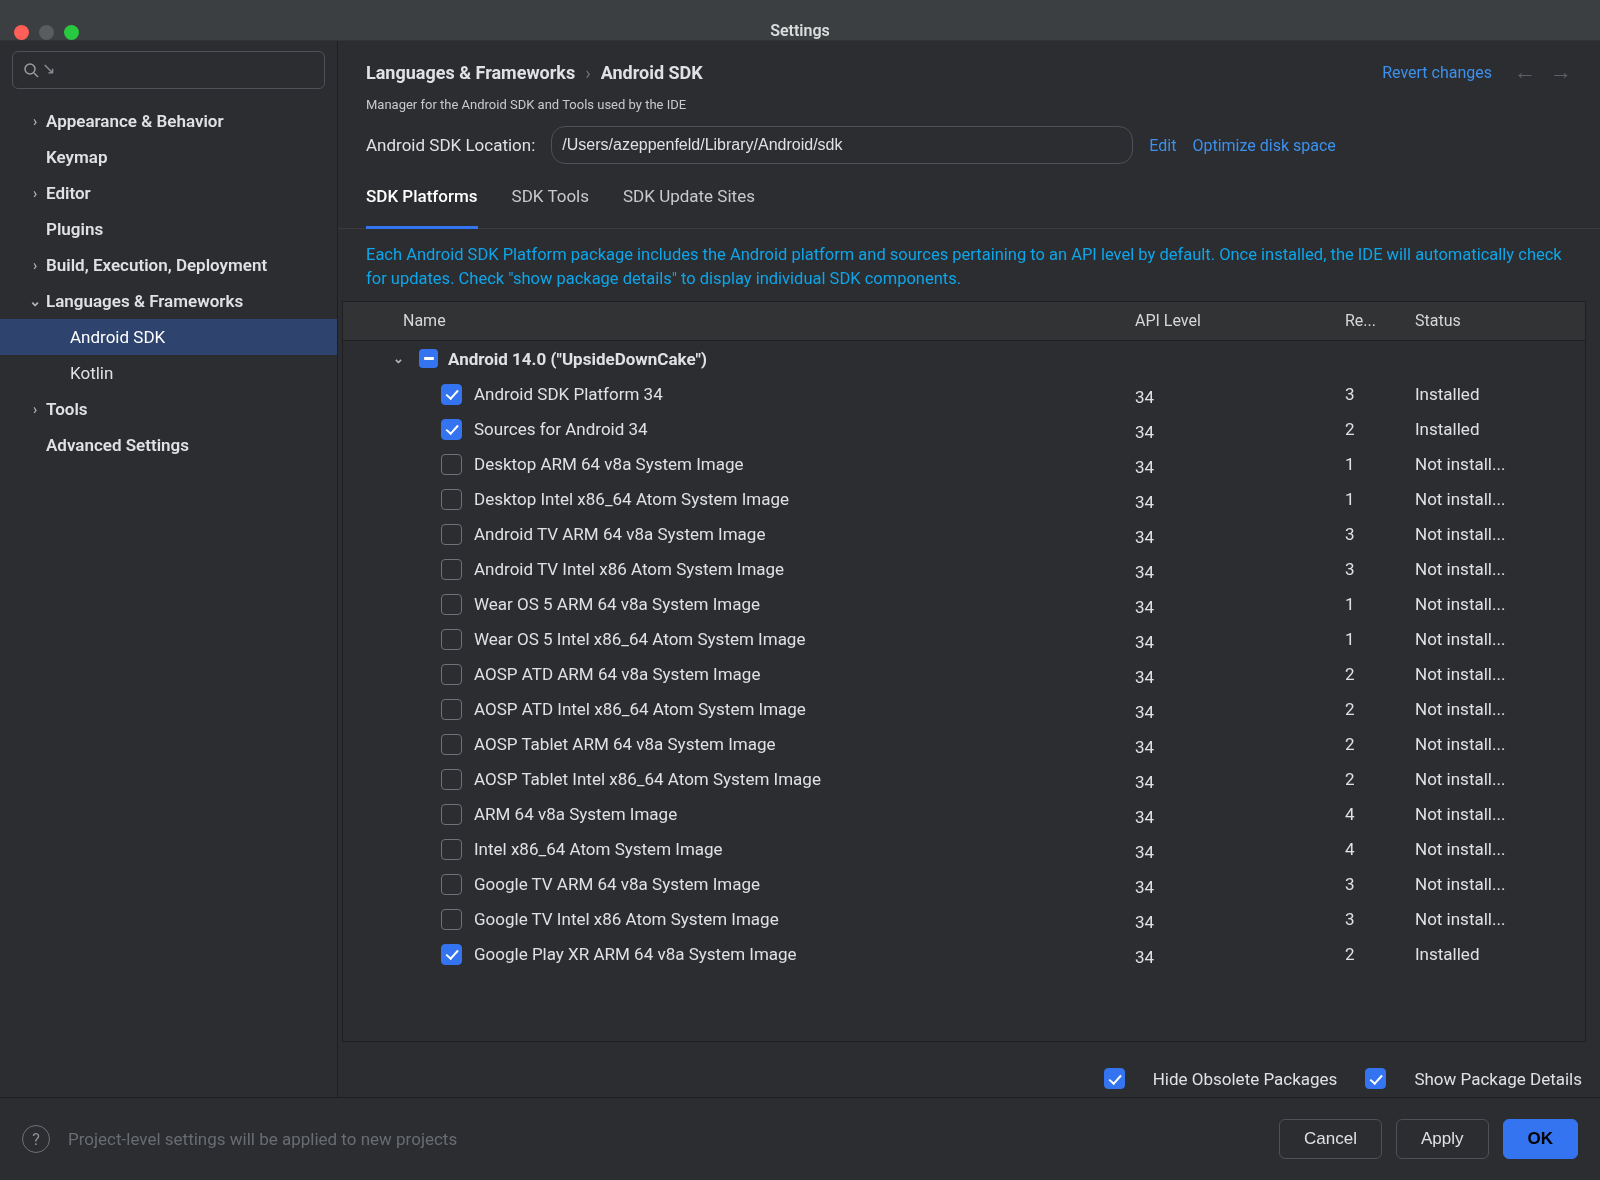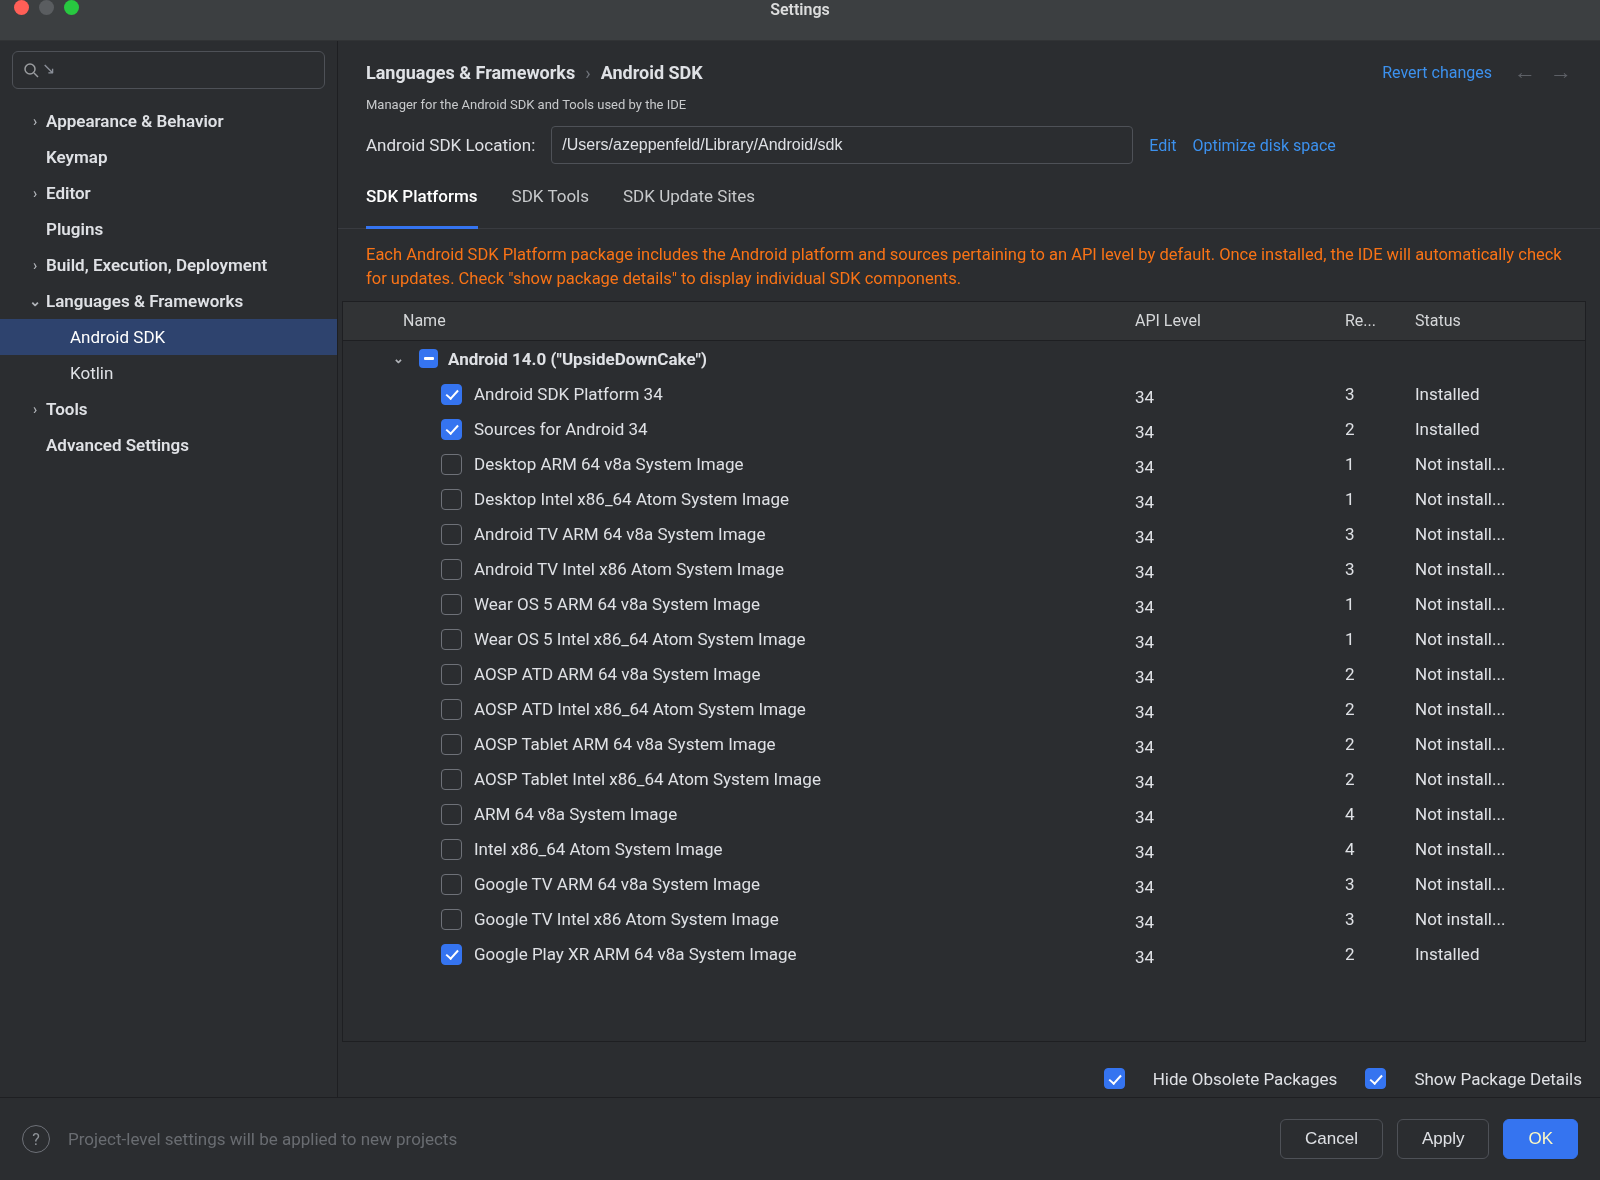"Settings" .titlebar { align-items: flex-start -> flex-end }
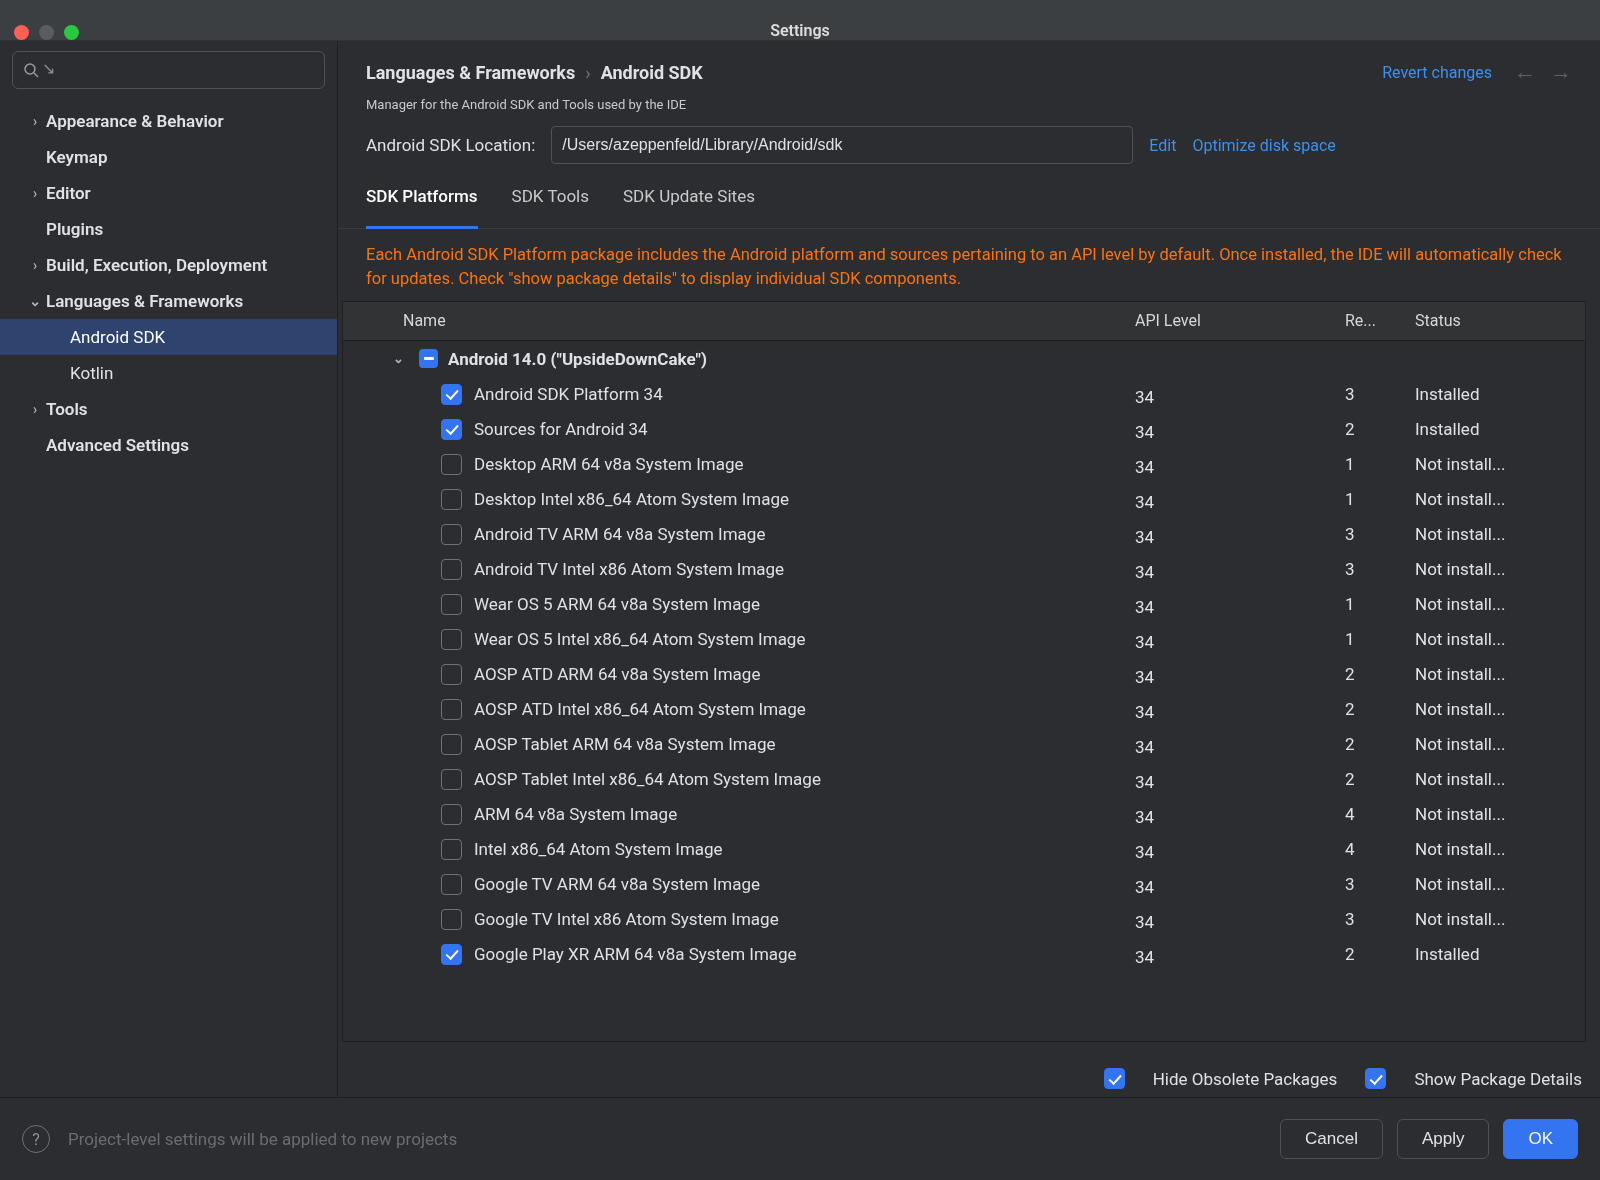"/Users/azeppenfeld/Library/Android/sdk" .sdk-loc input { border-radius: 4px -> 14px }
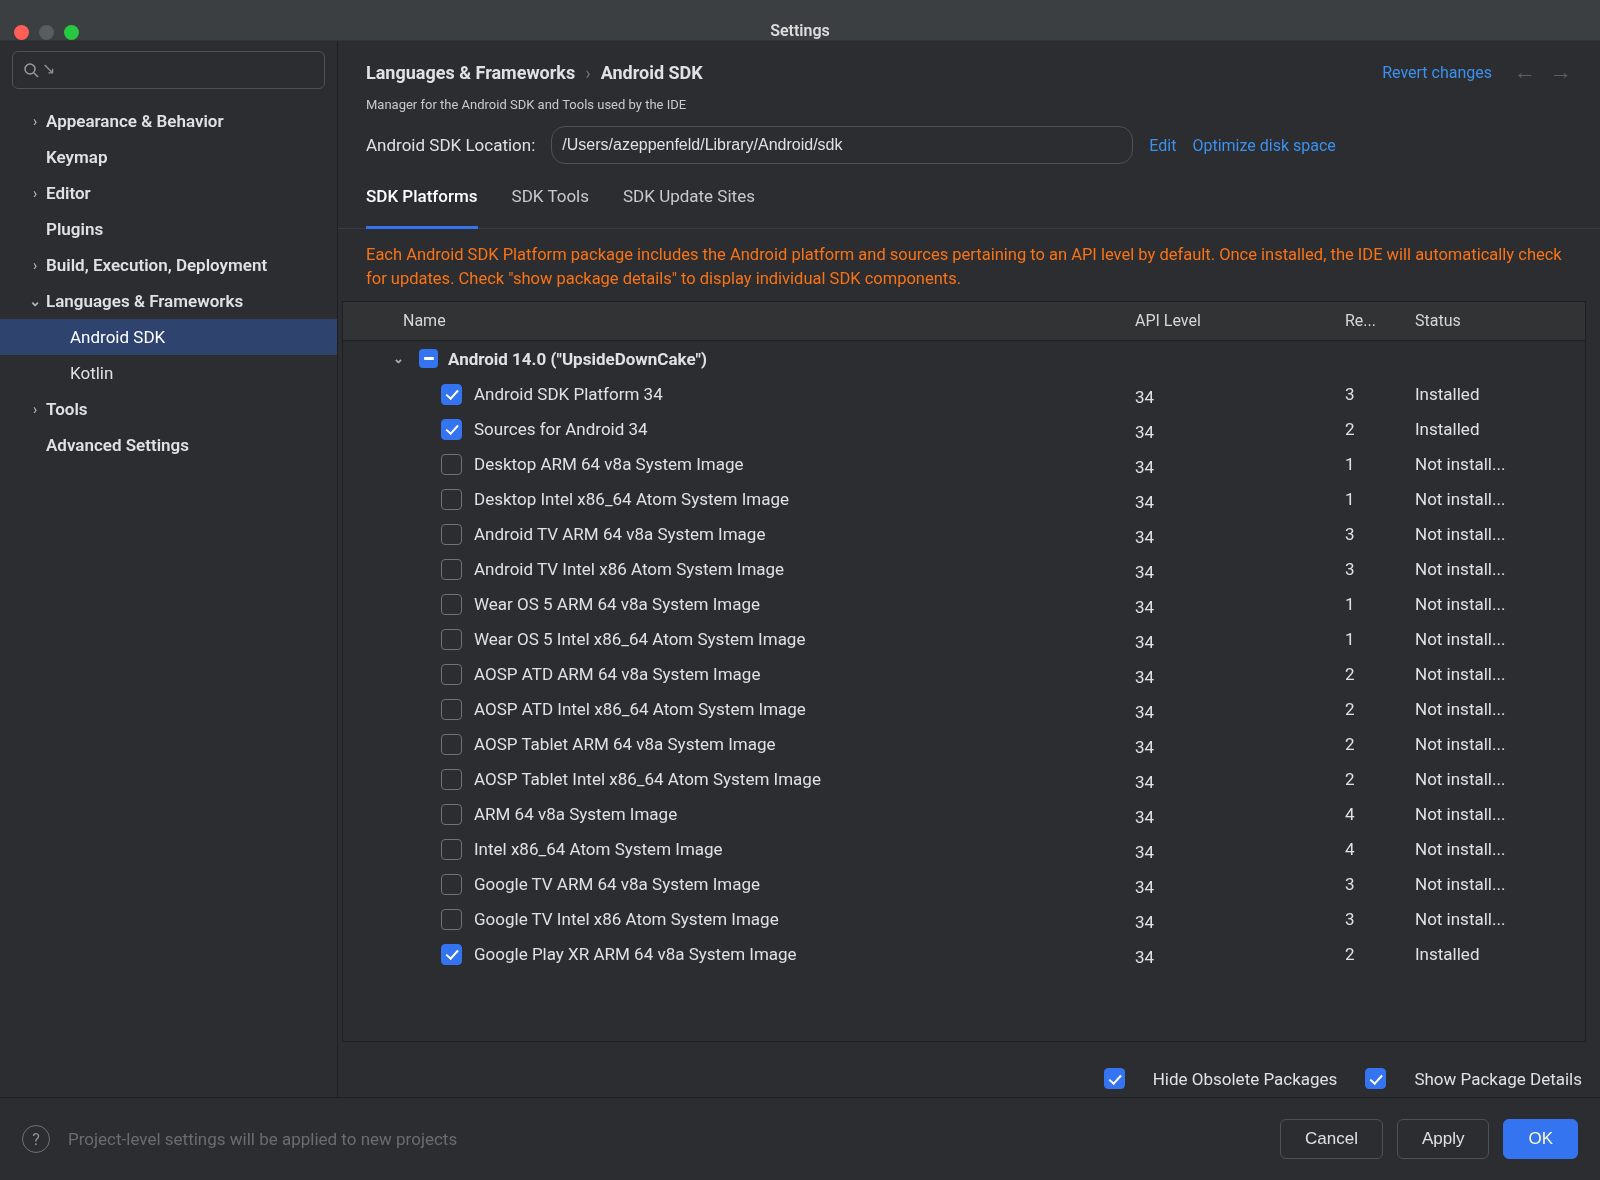"Each Android SDK Platform package" .tab-desc { color: #f97316 -> #0ea5e9 }
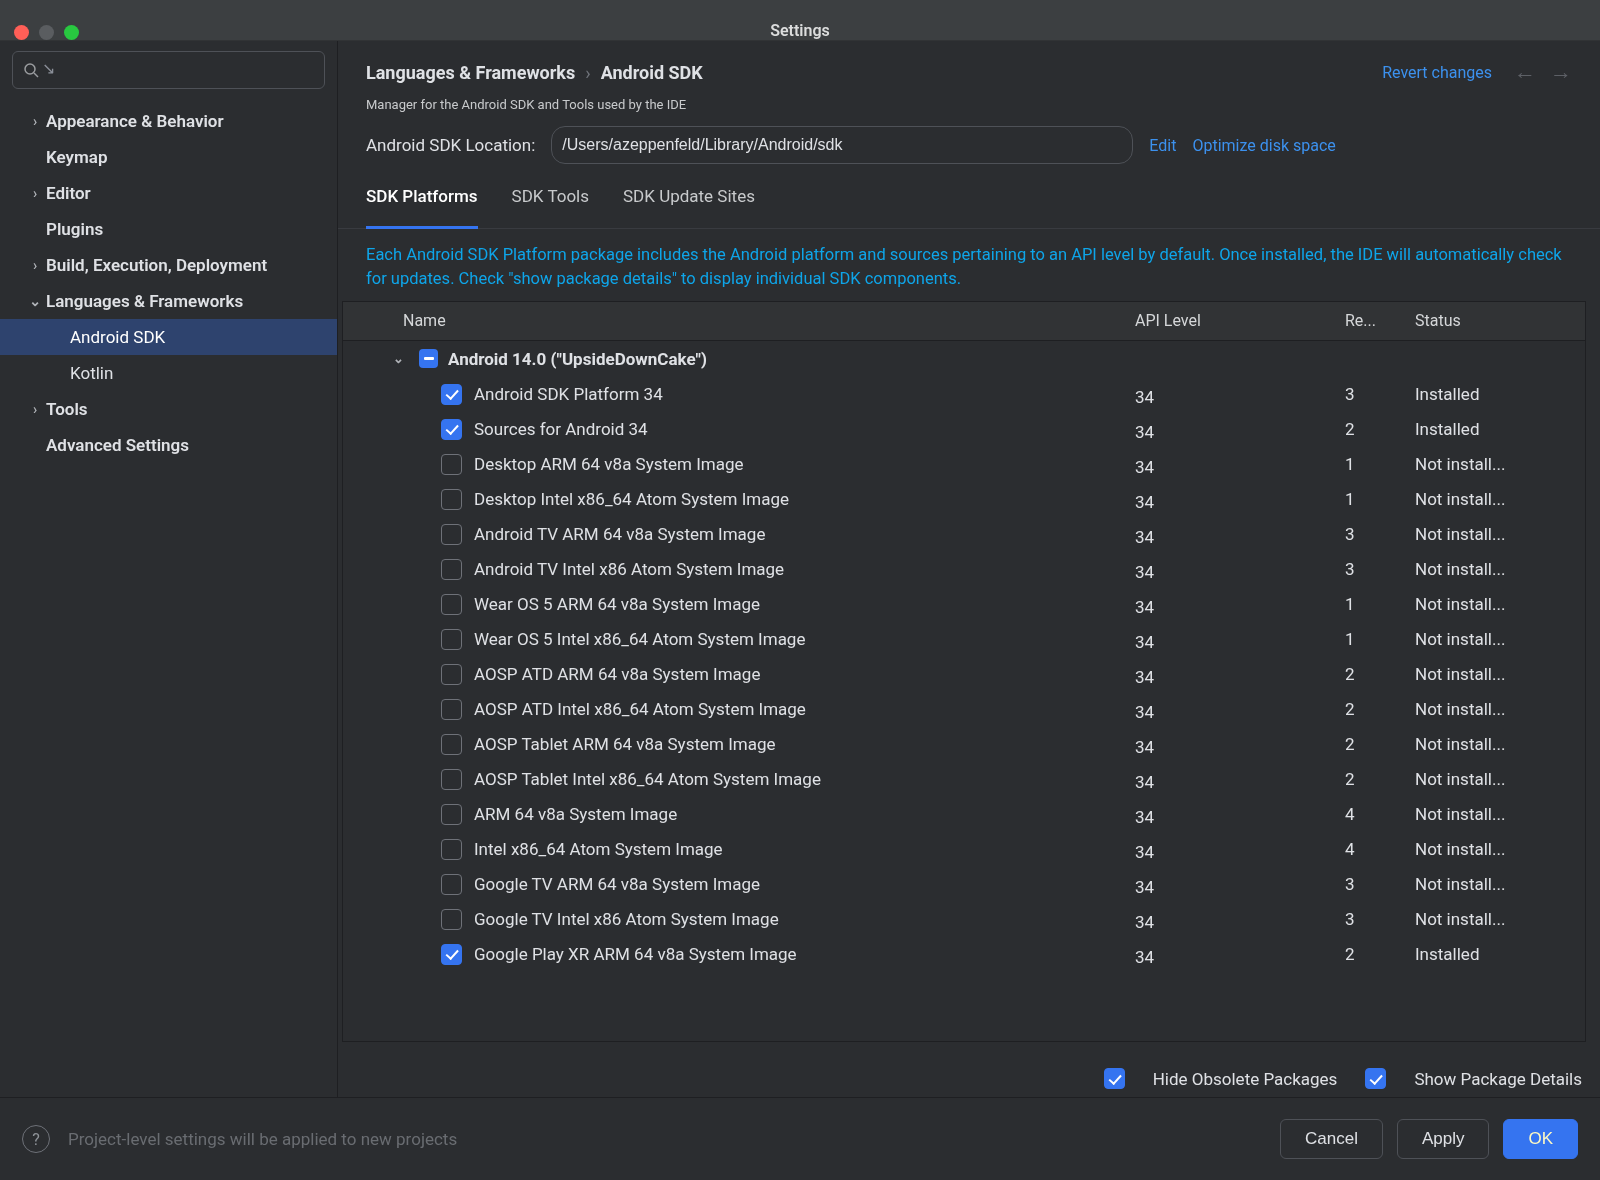"OK" .btn.primary { color: #fef9c3 -> #000000; font-weight: none -> bold }
